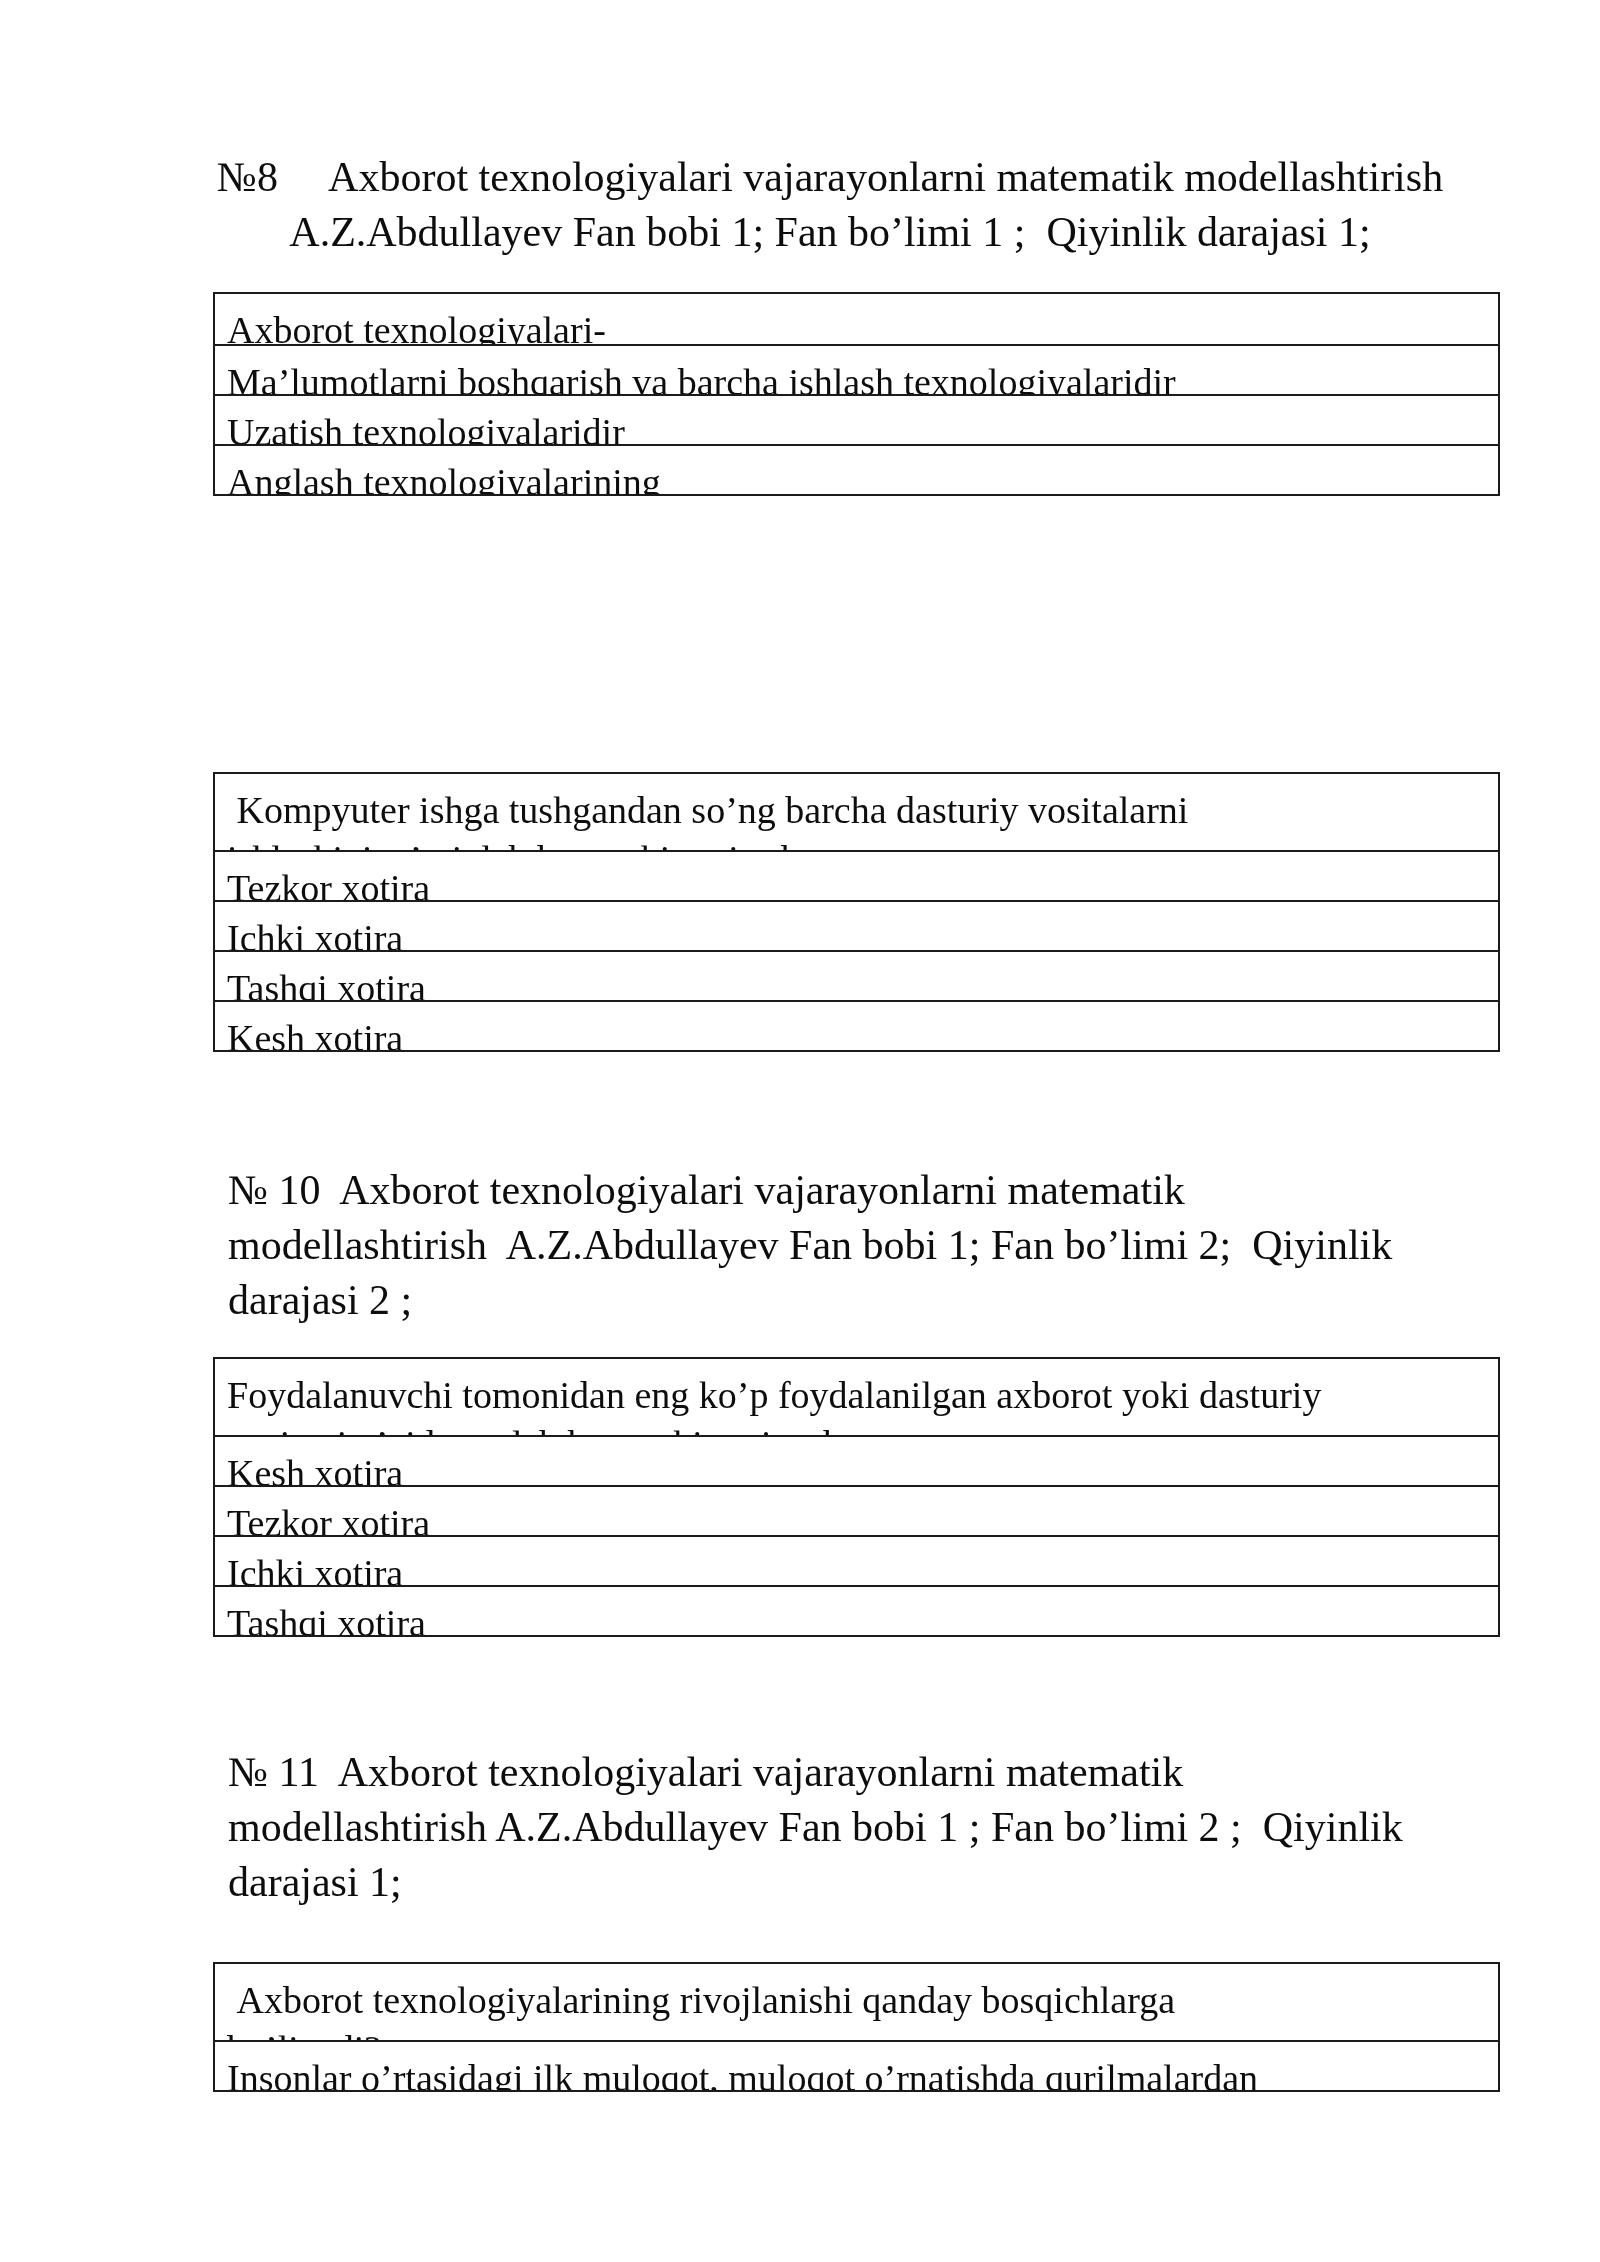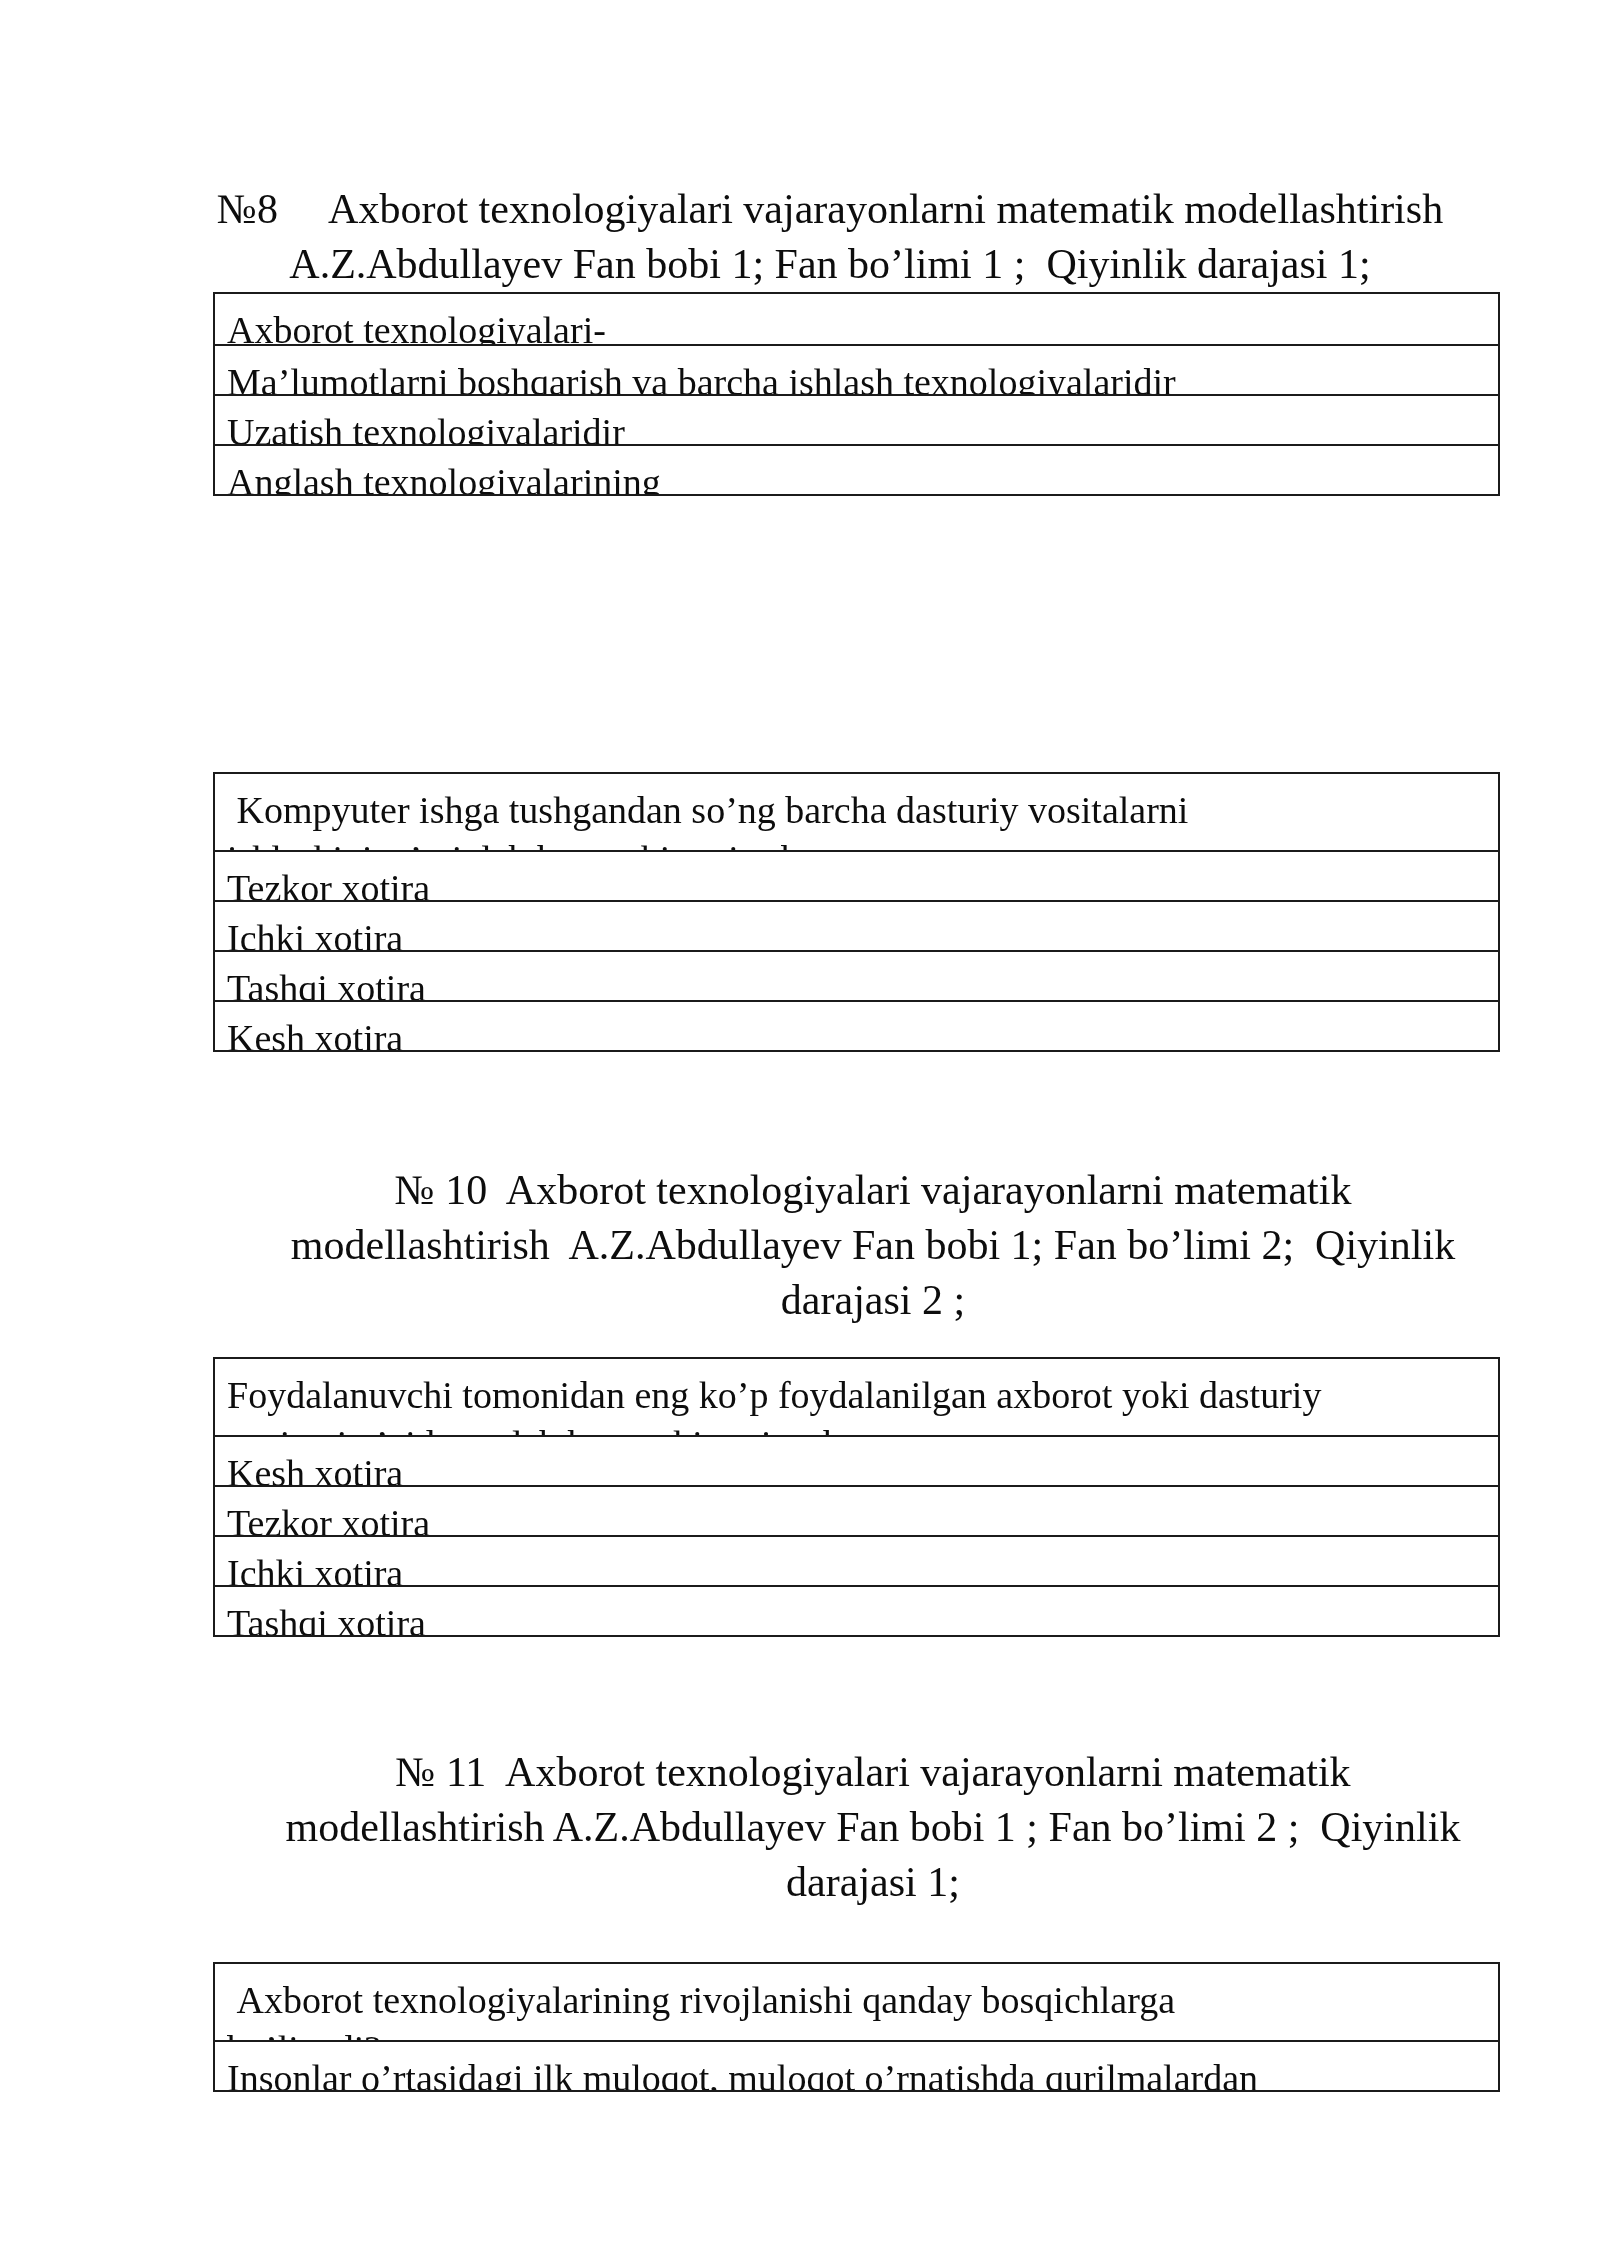"№8 Axborot texnologiyalari" .t-center { margin-top: 32px -> none }
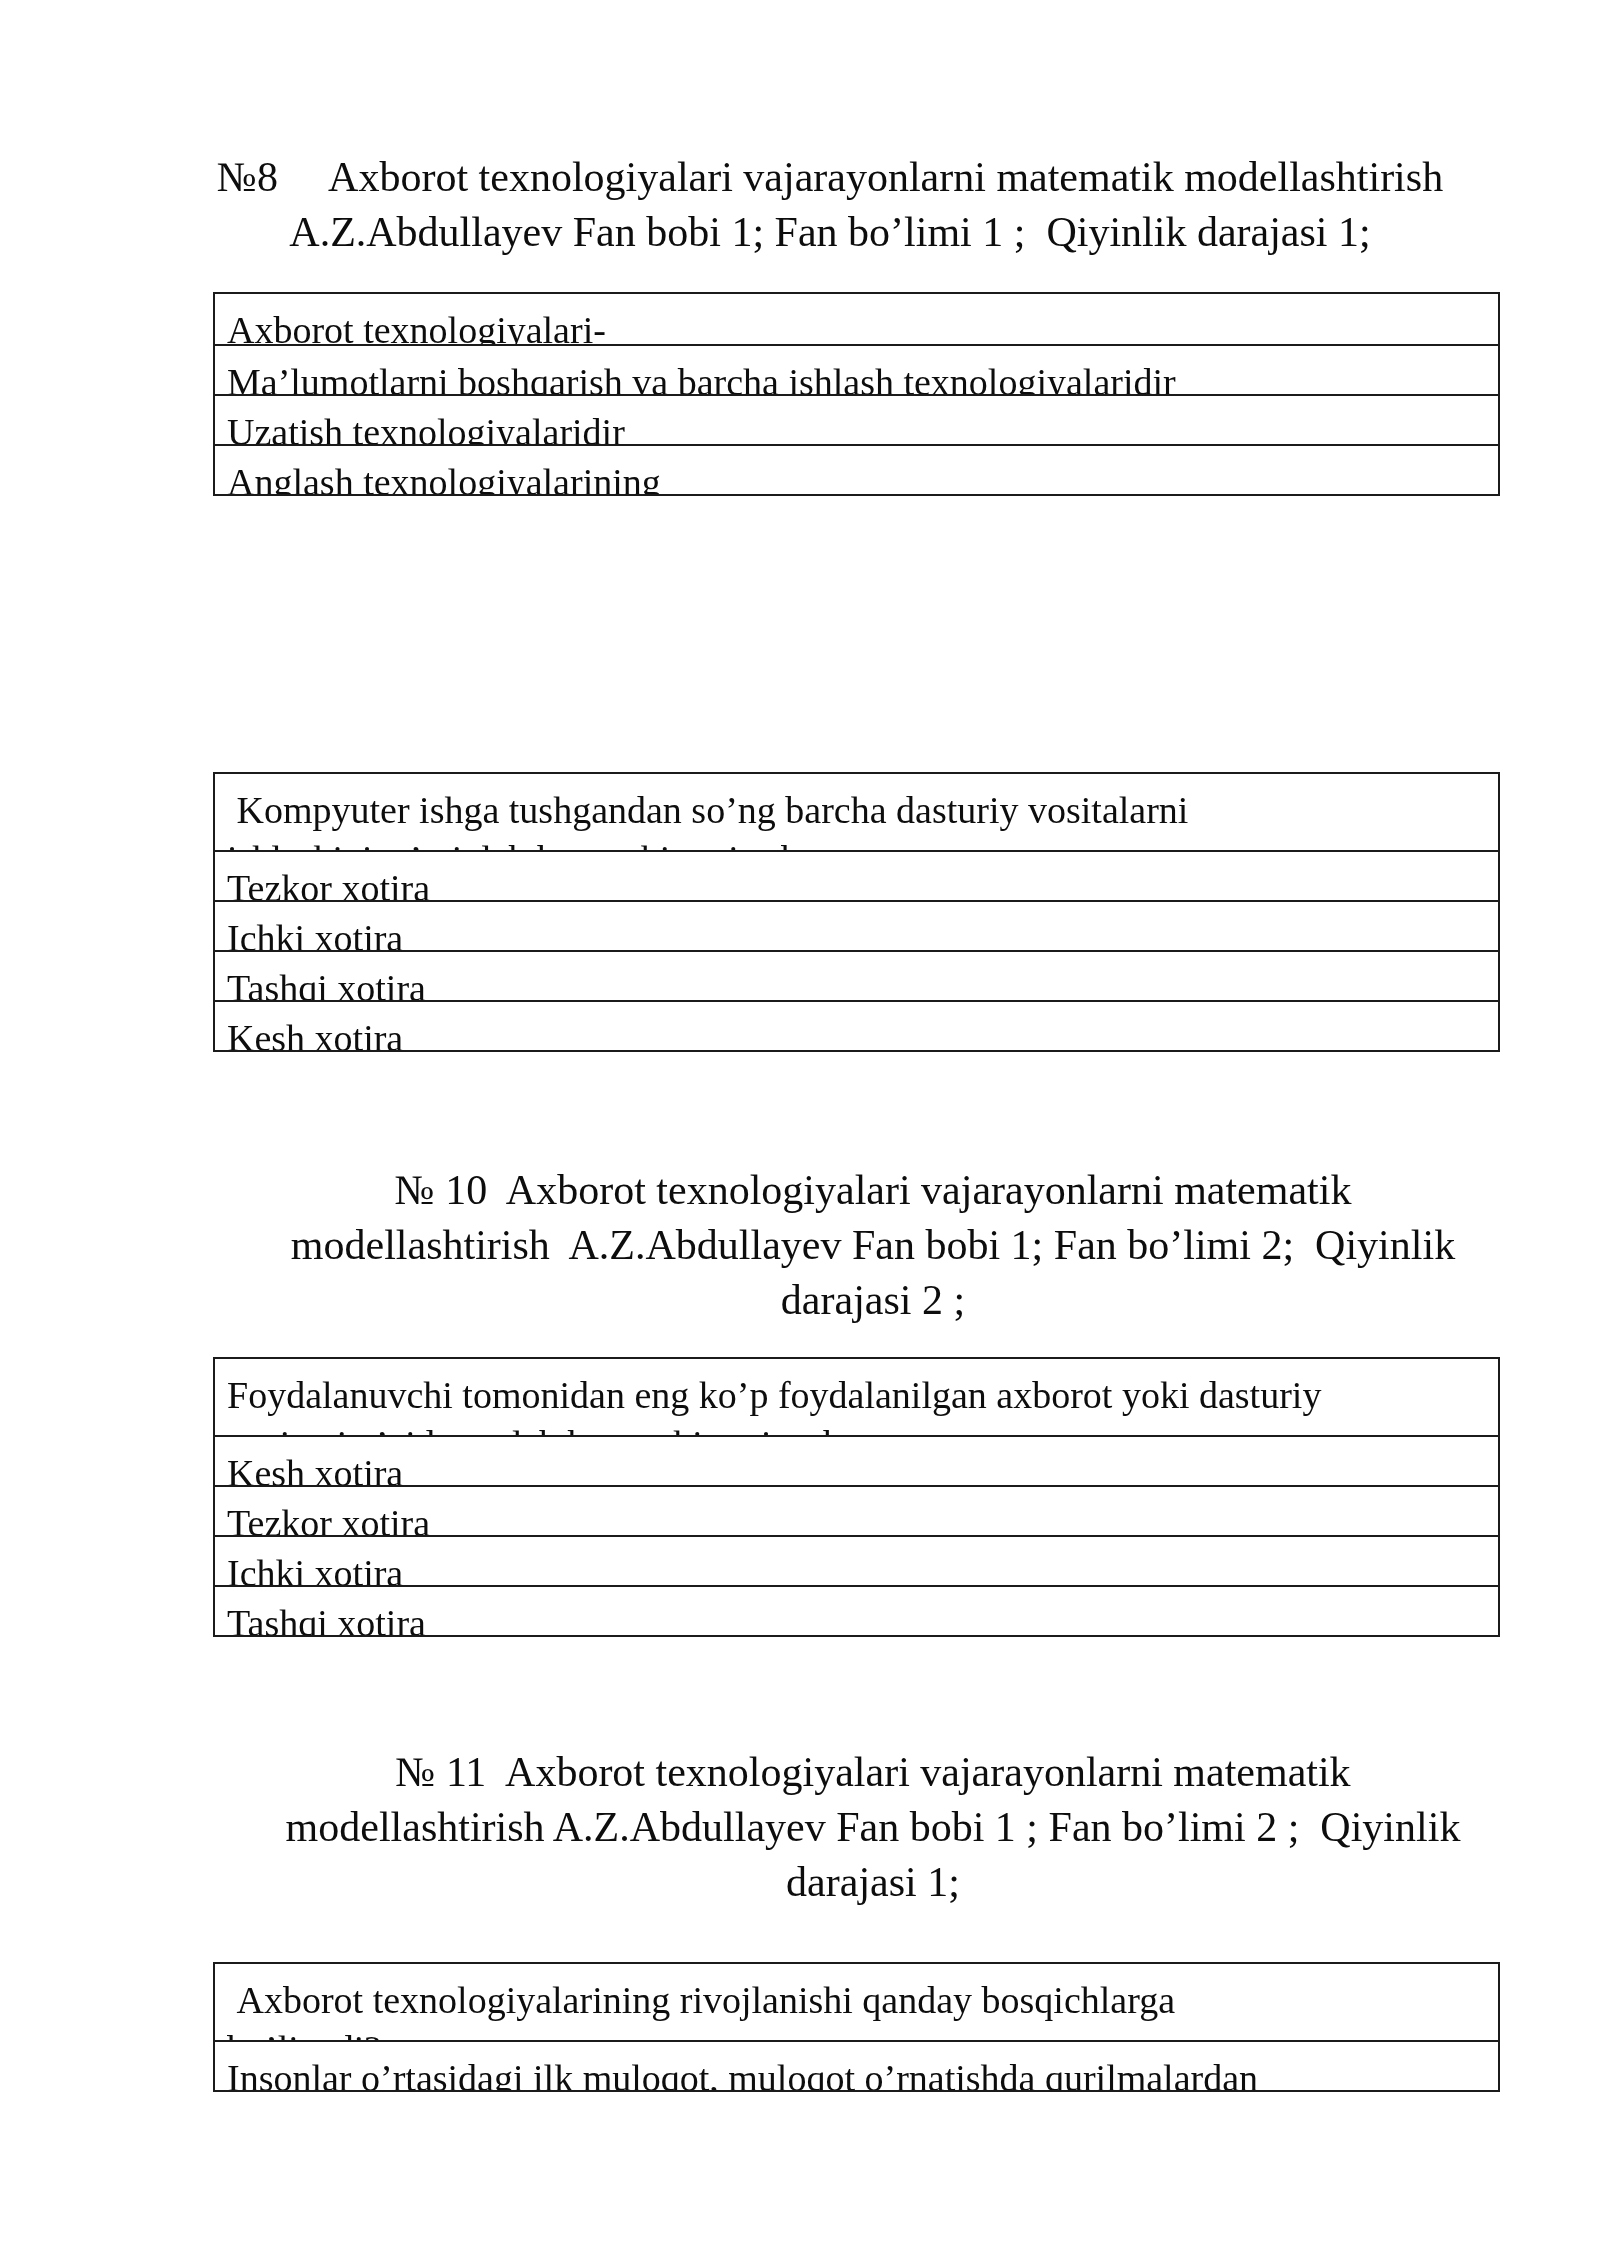"№ 10 Axborot texnologiyalari" .t-left { text-align: center -> left }
